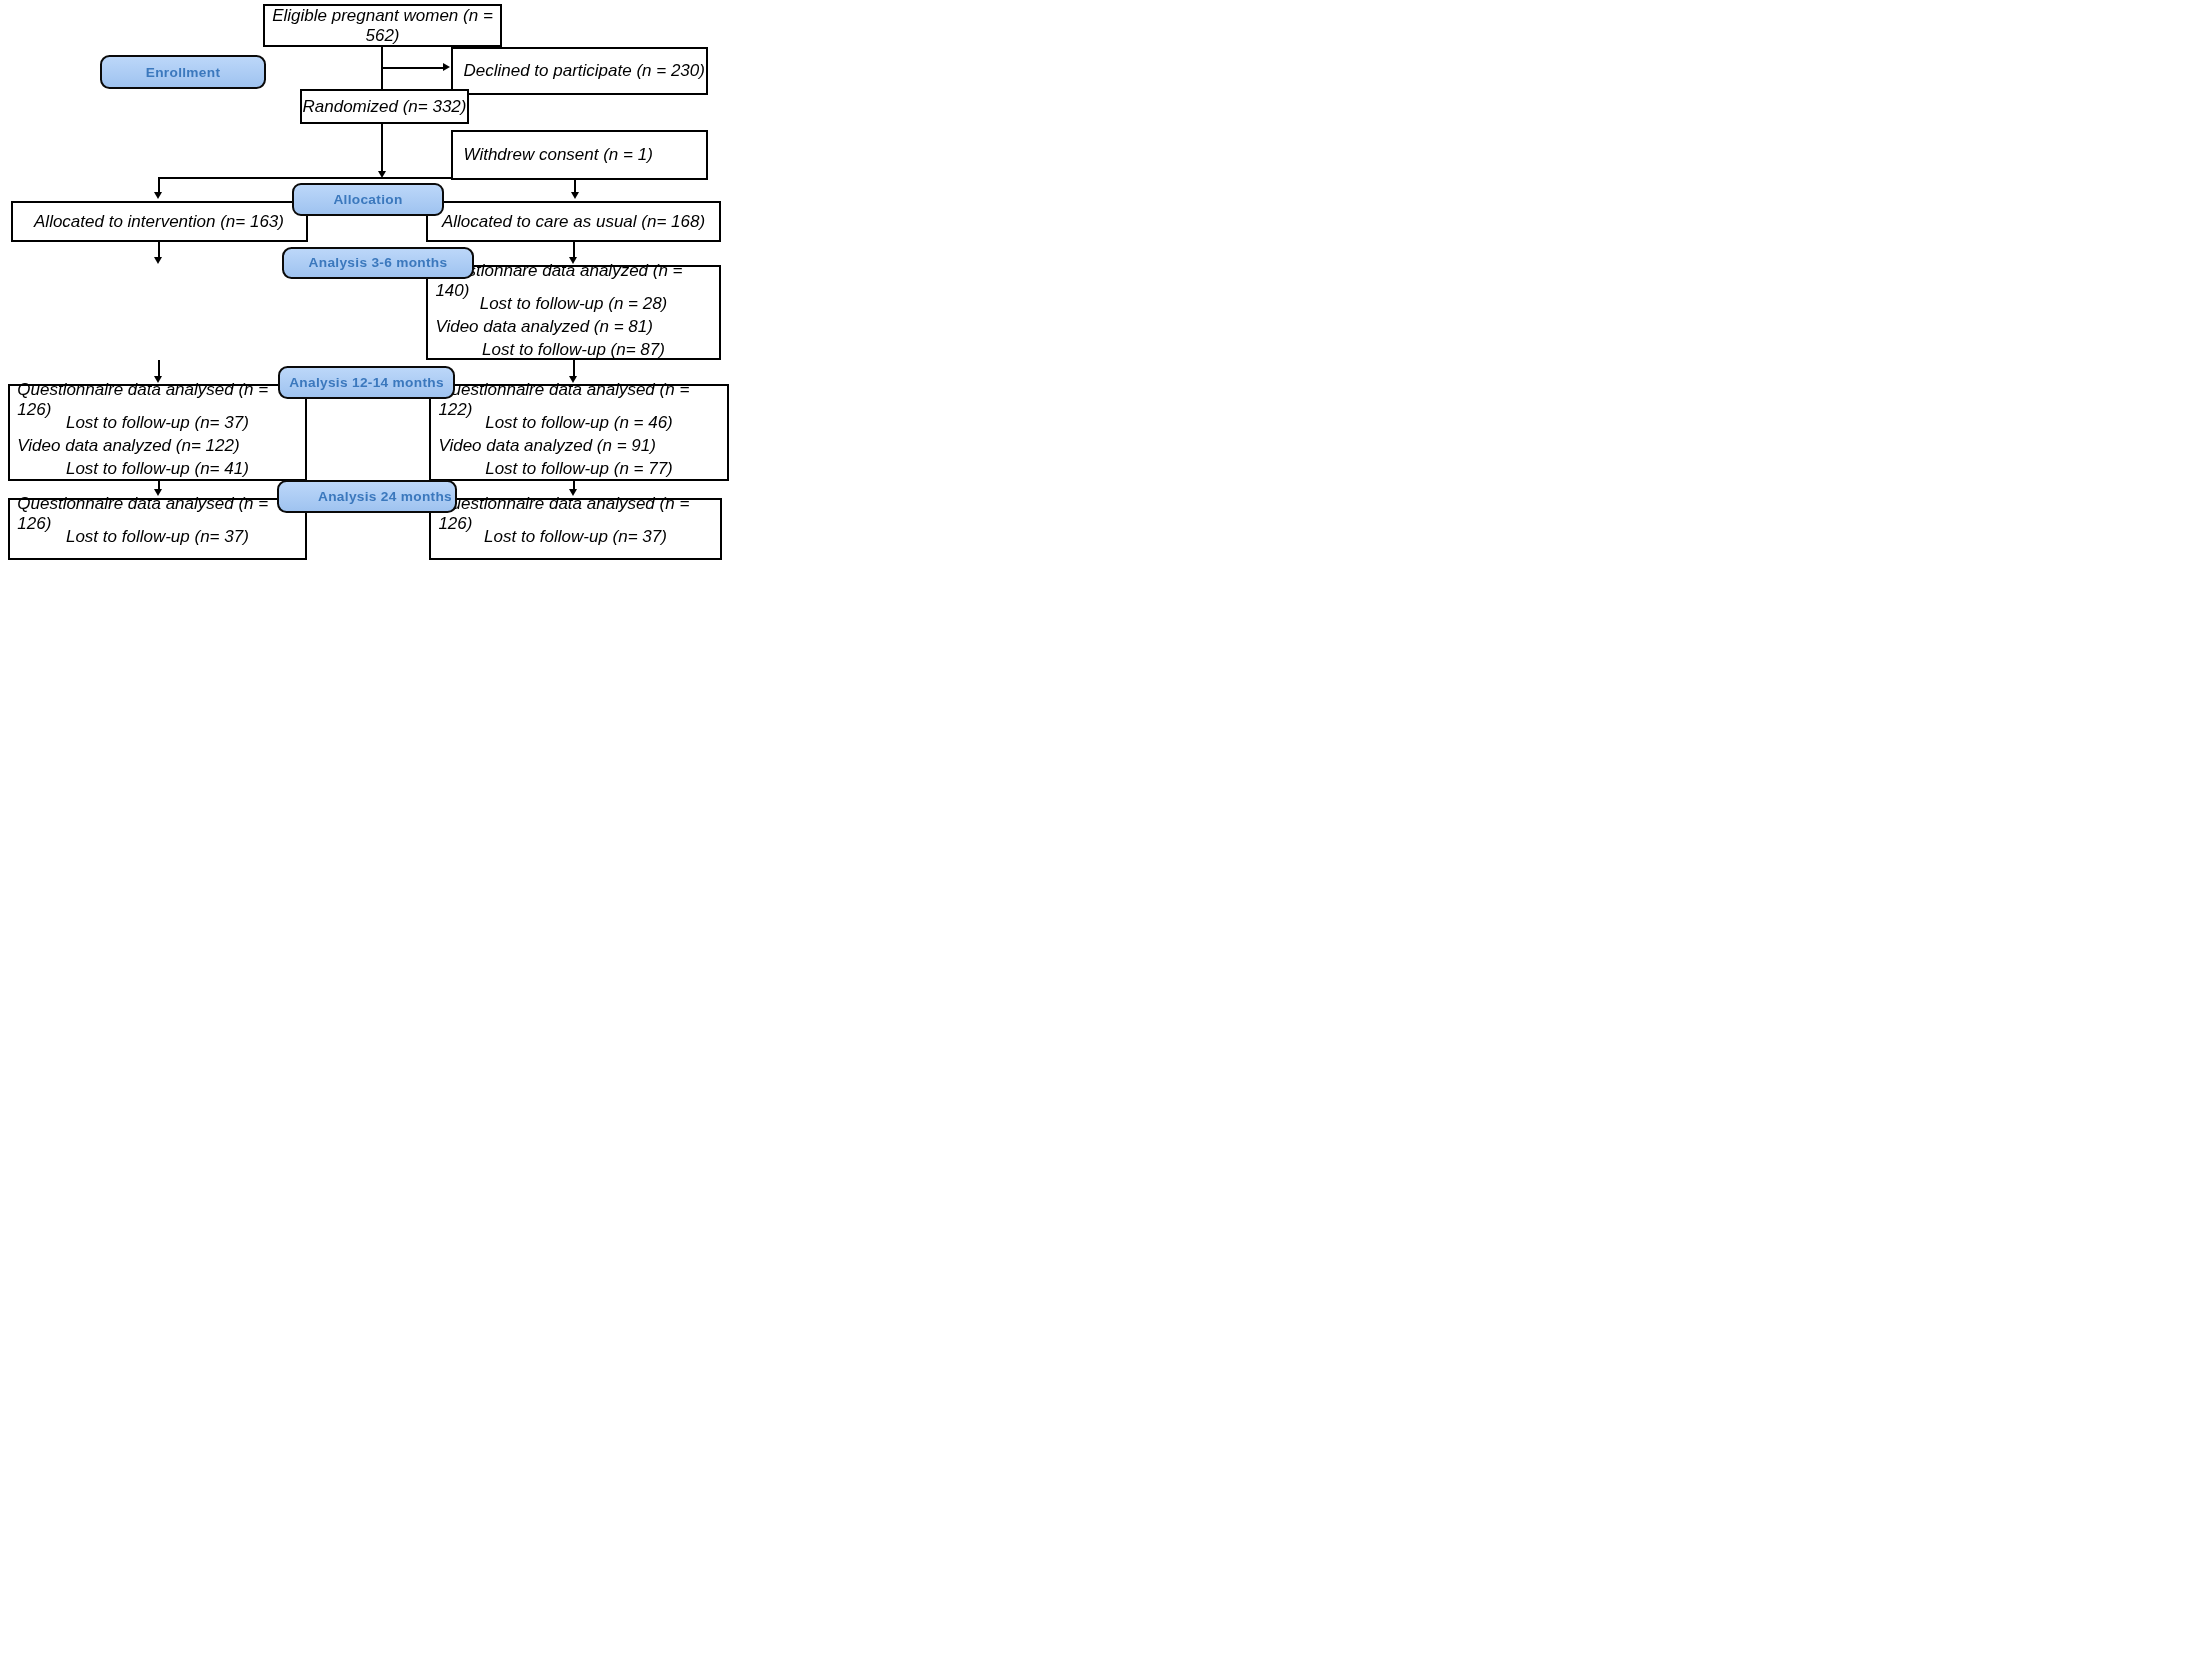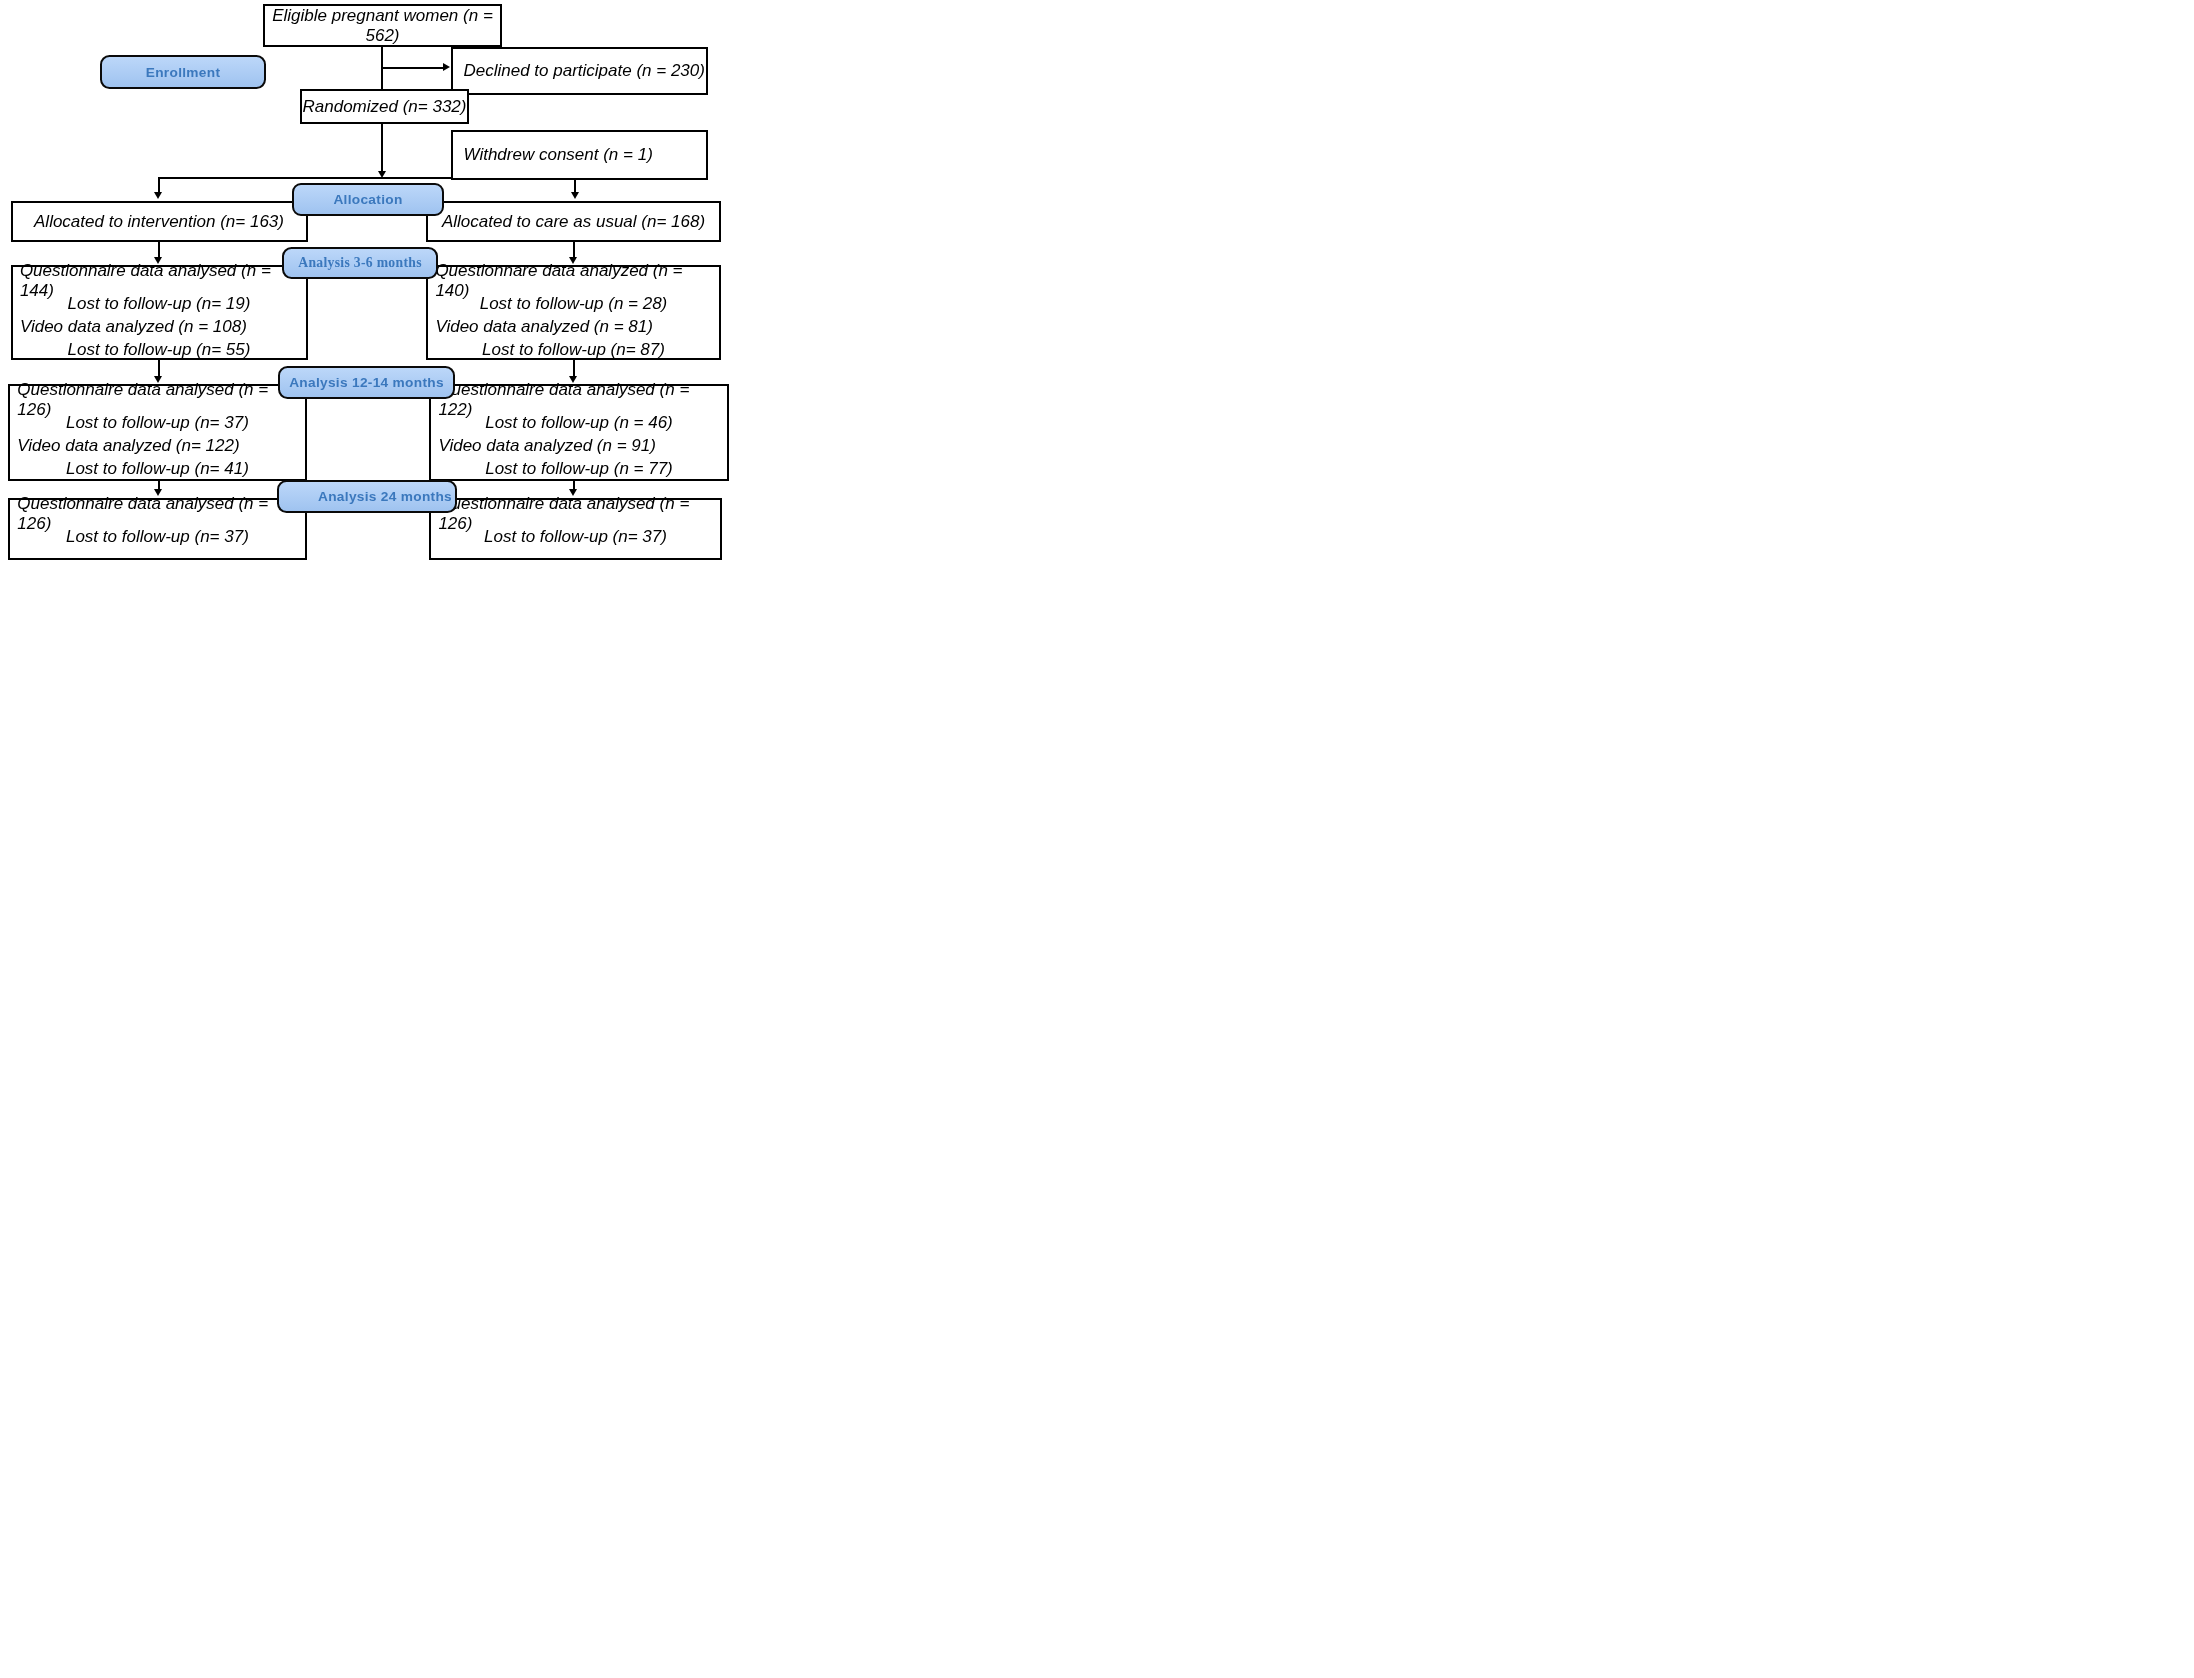"Questionnaire data analysed (n = 144)" div.box { html: <div> <div>Questionnaire data analysed (n = 144)</div> <div>Lost to follow-up (n= 19)</div> <div>Video data analyzed (n = 108)</div> <div>Lost to follow-up (n= 55)</div> </div> -> none }
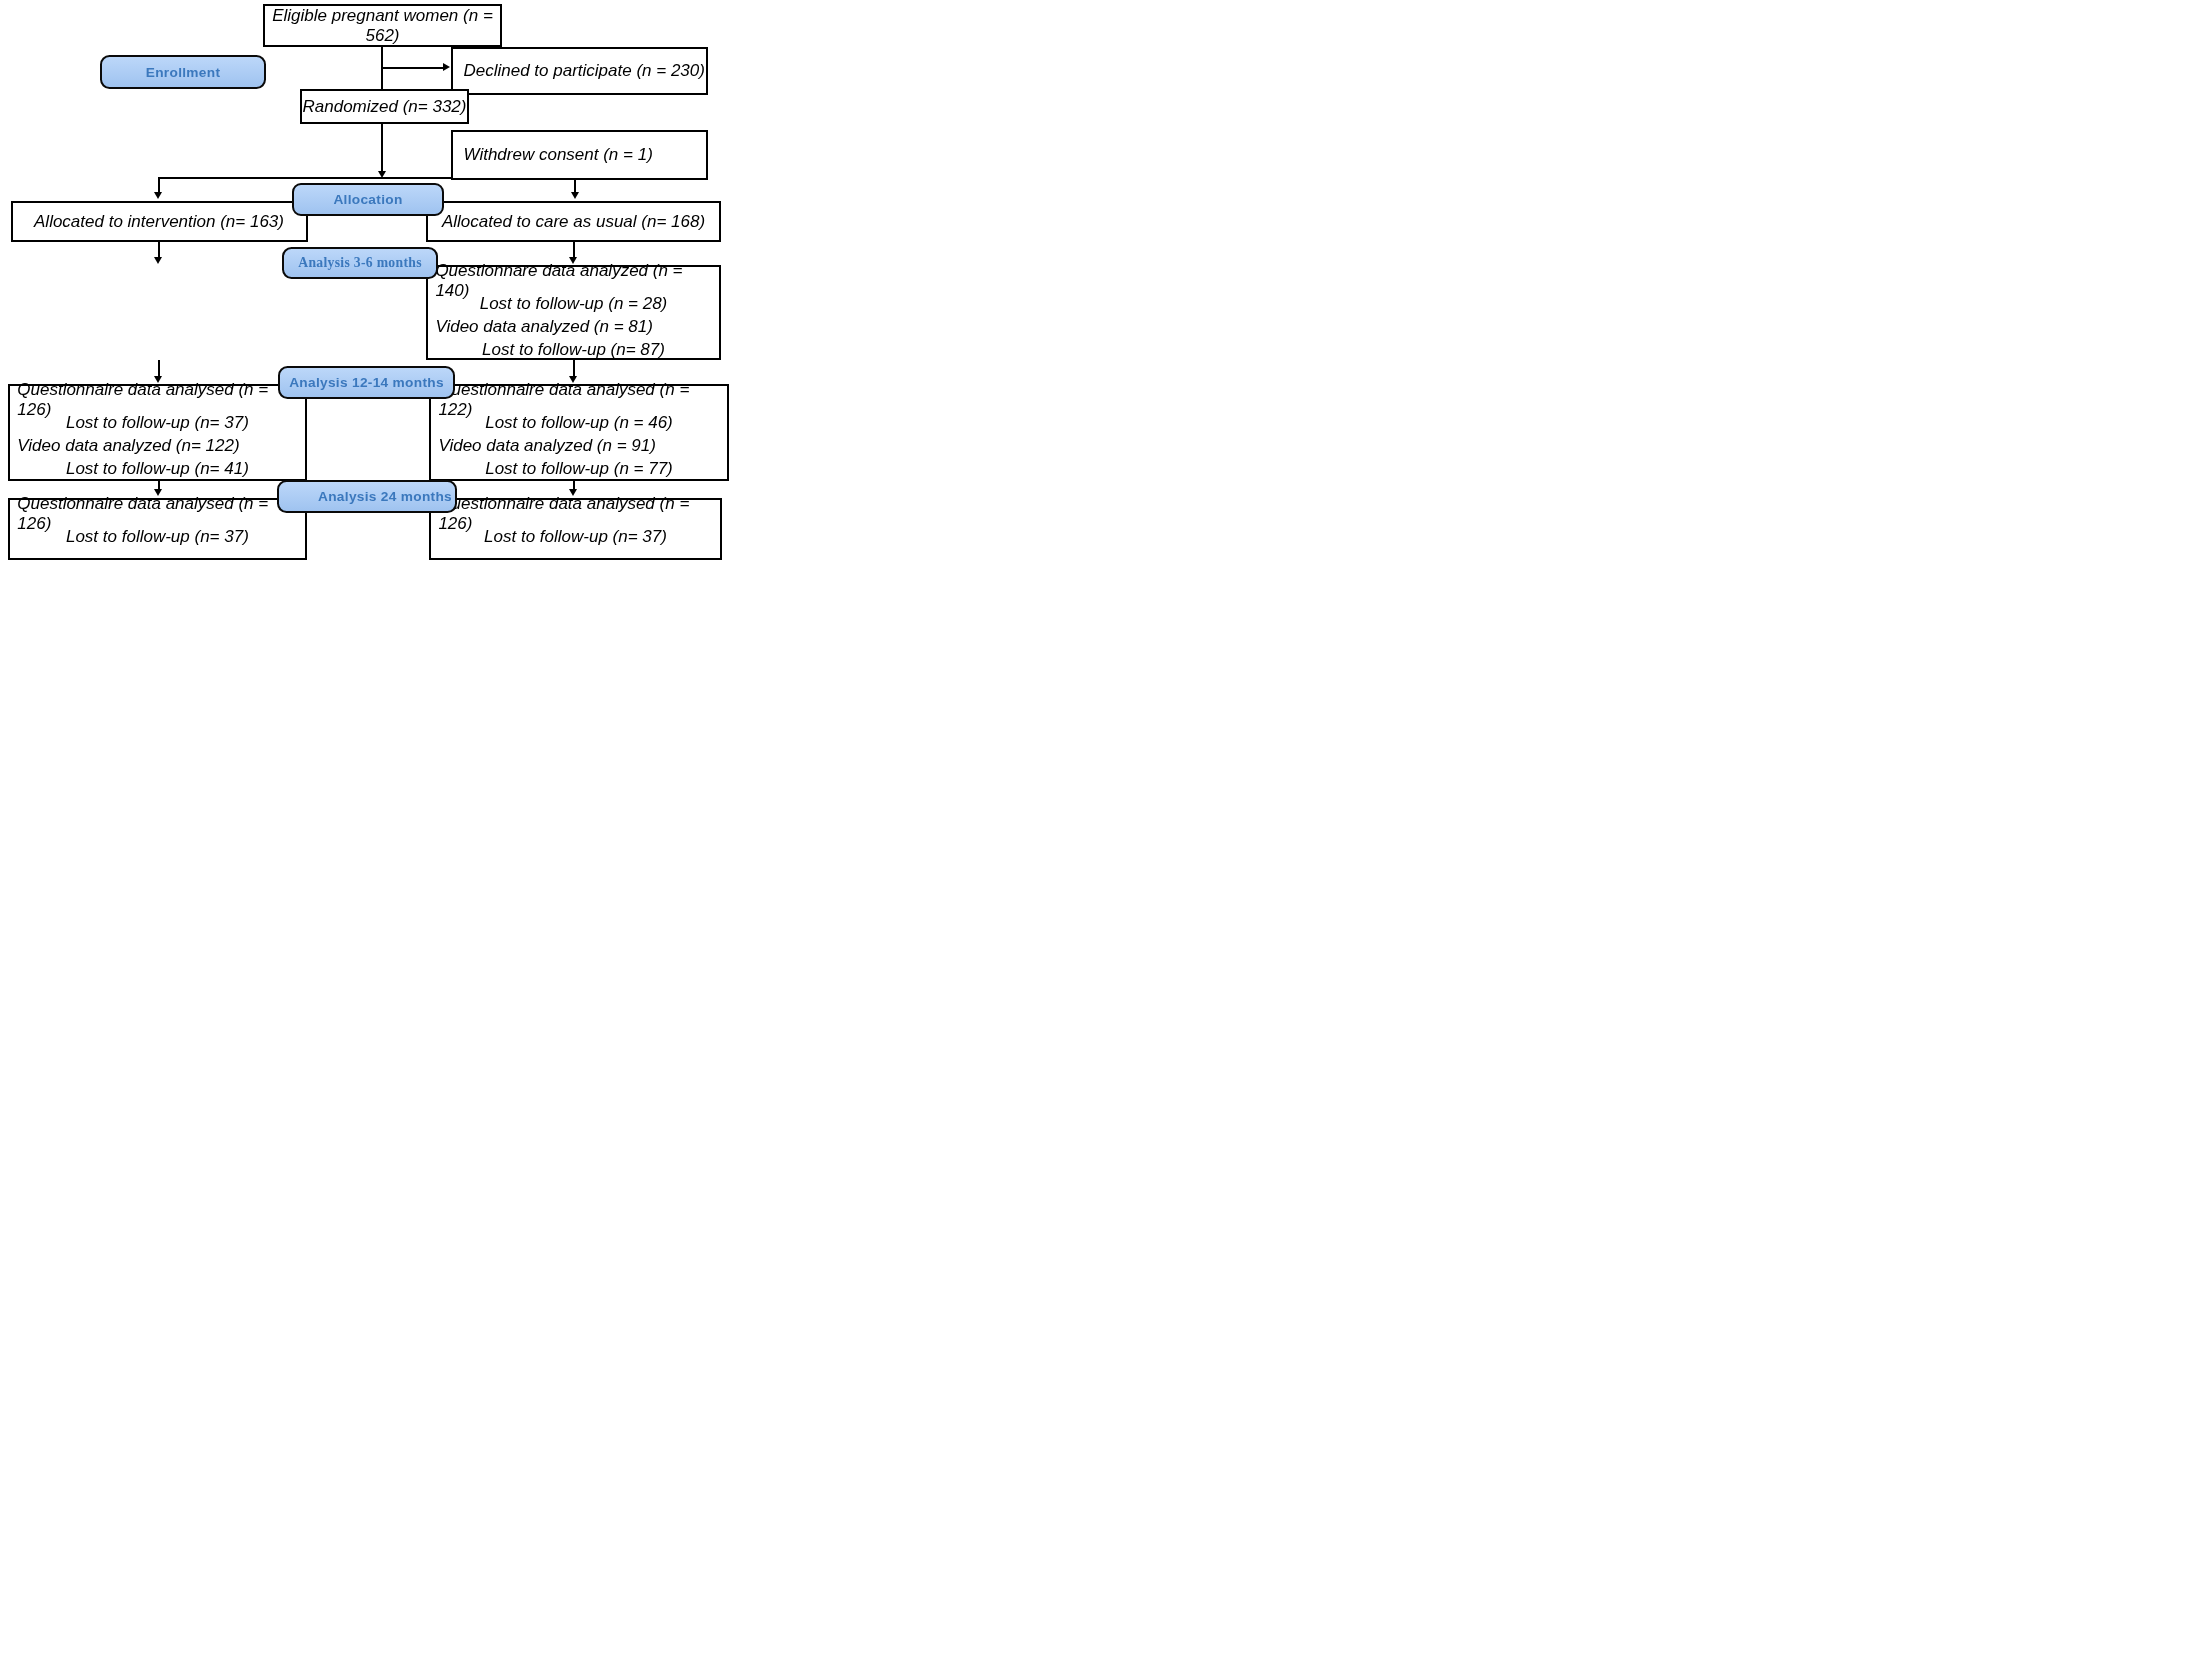"Analysis 3-6 months" div.stage { font-family: Liberation Serif, serif -> none; width: 156px -> 192px }
